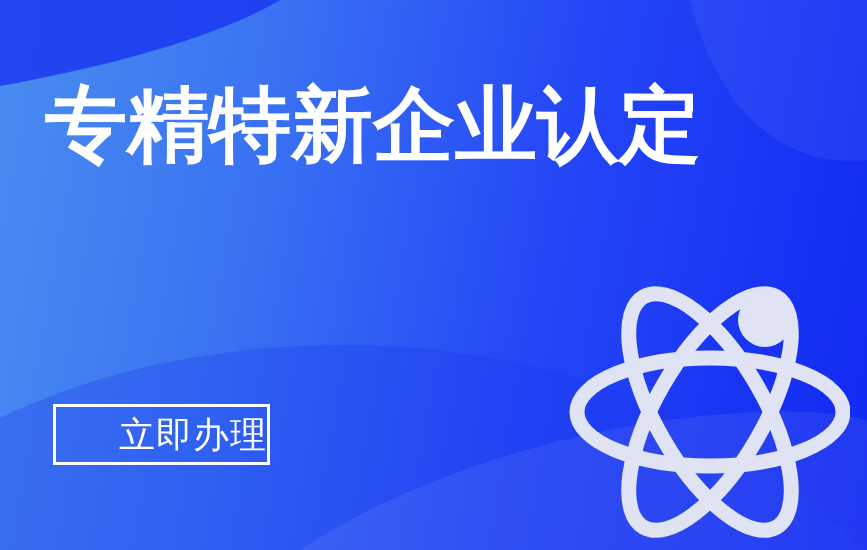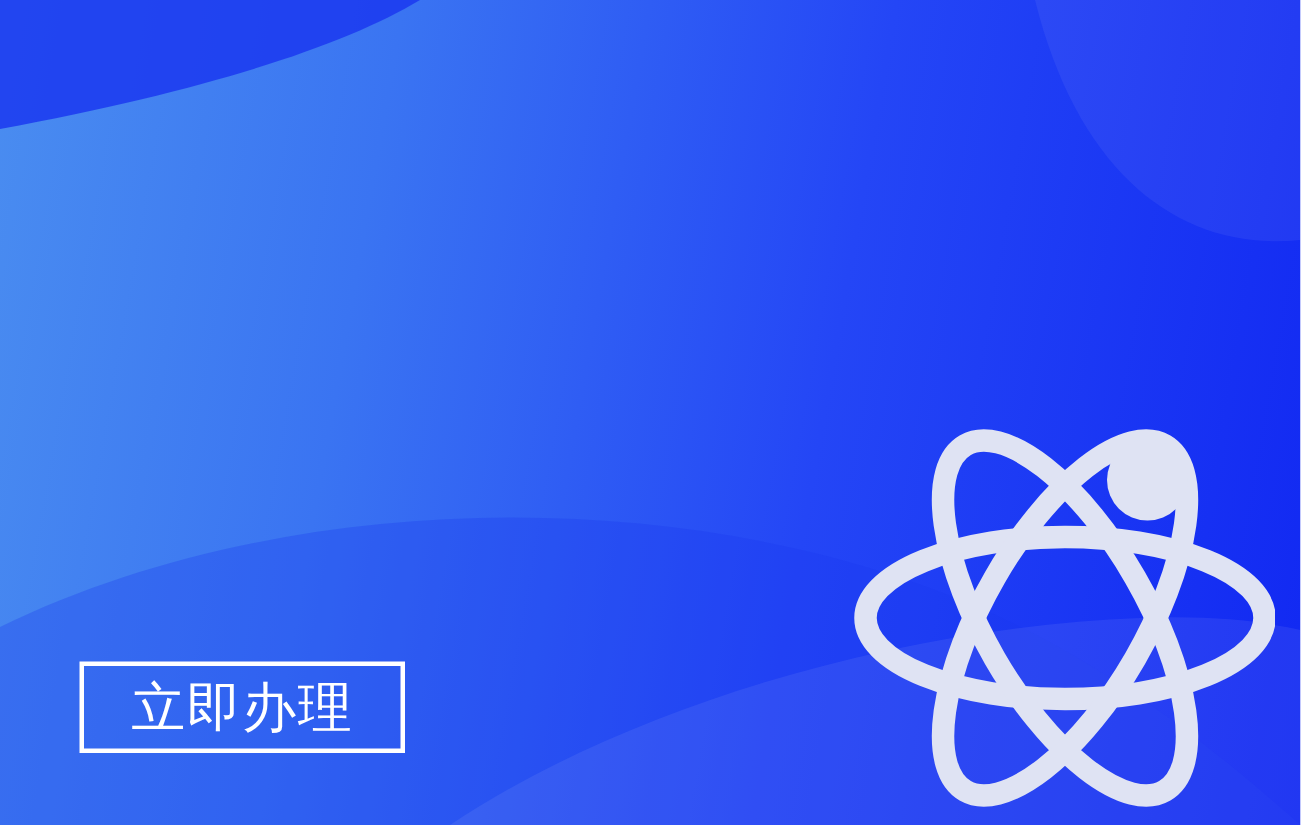"专精特新企业认定" h1.title { html: none -> <h1>专精特新企业认定</h1> }
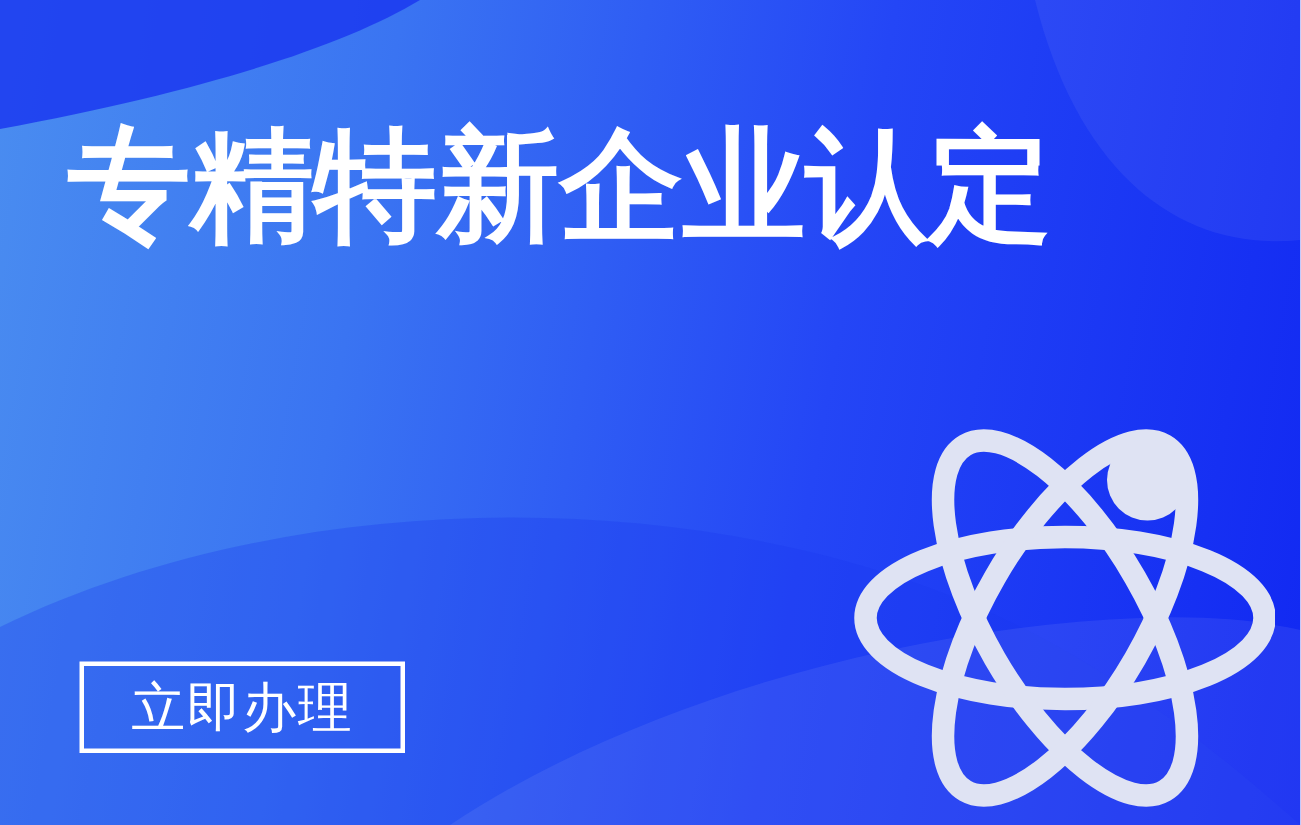"立即办理" .cta { text-align: center -> right; top: 441px -> 404px }
